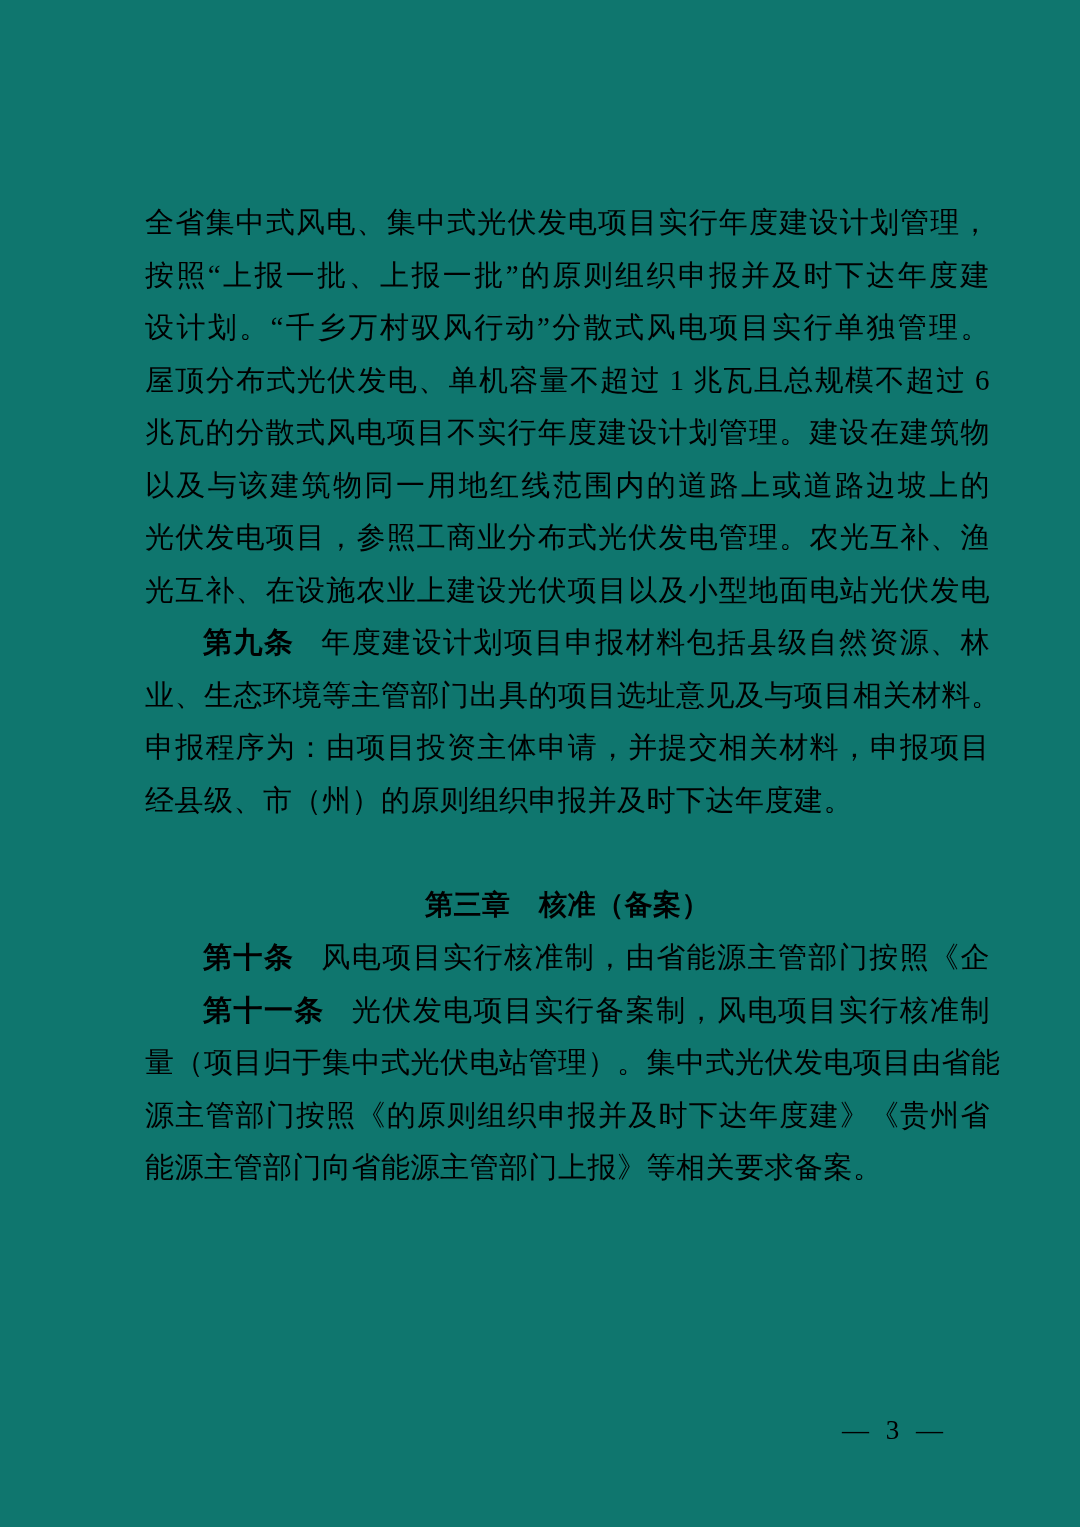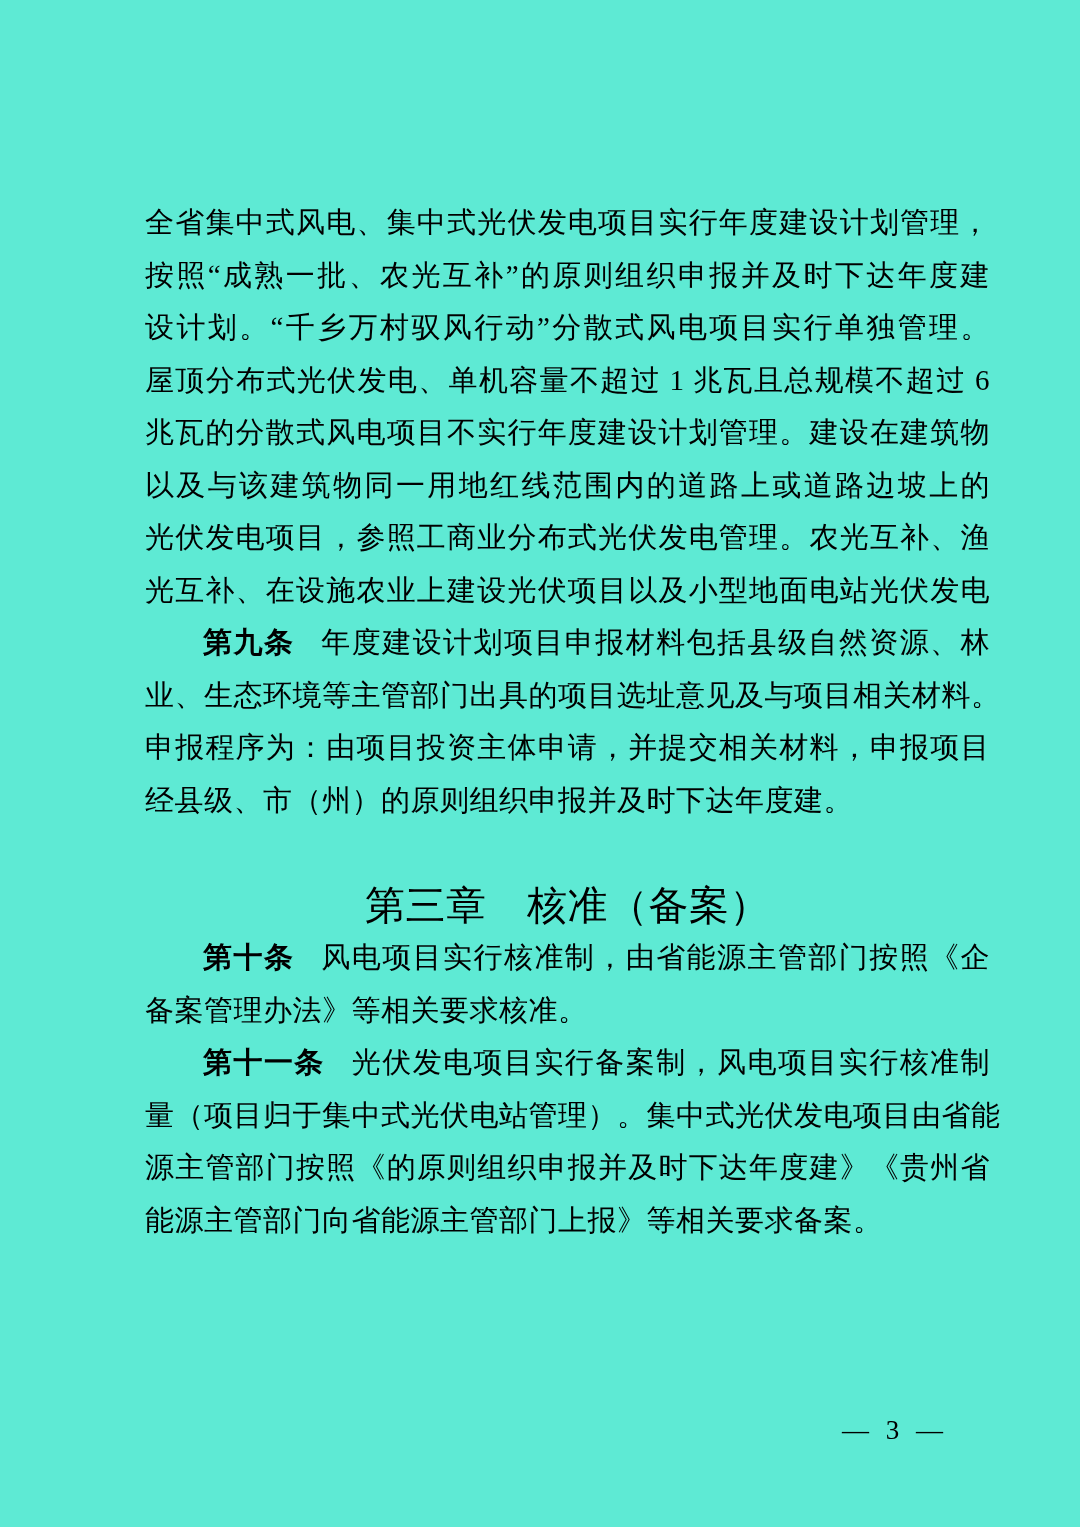"全省集中式风电、集中式光伏发电项目实行年度建设计划管理，" .page { background: #5eead4 -> #0f766e }
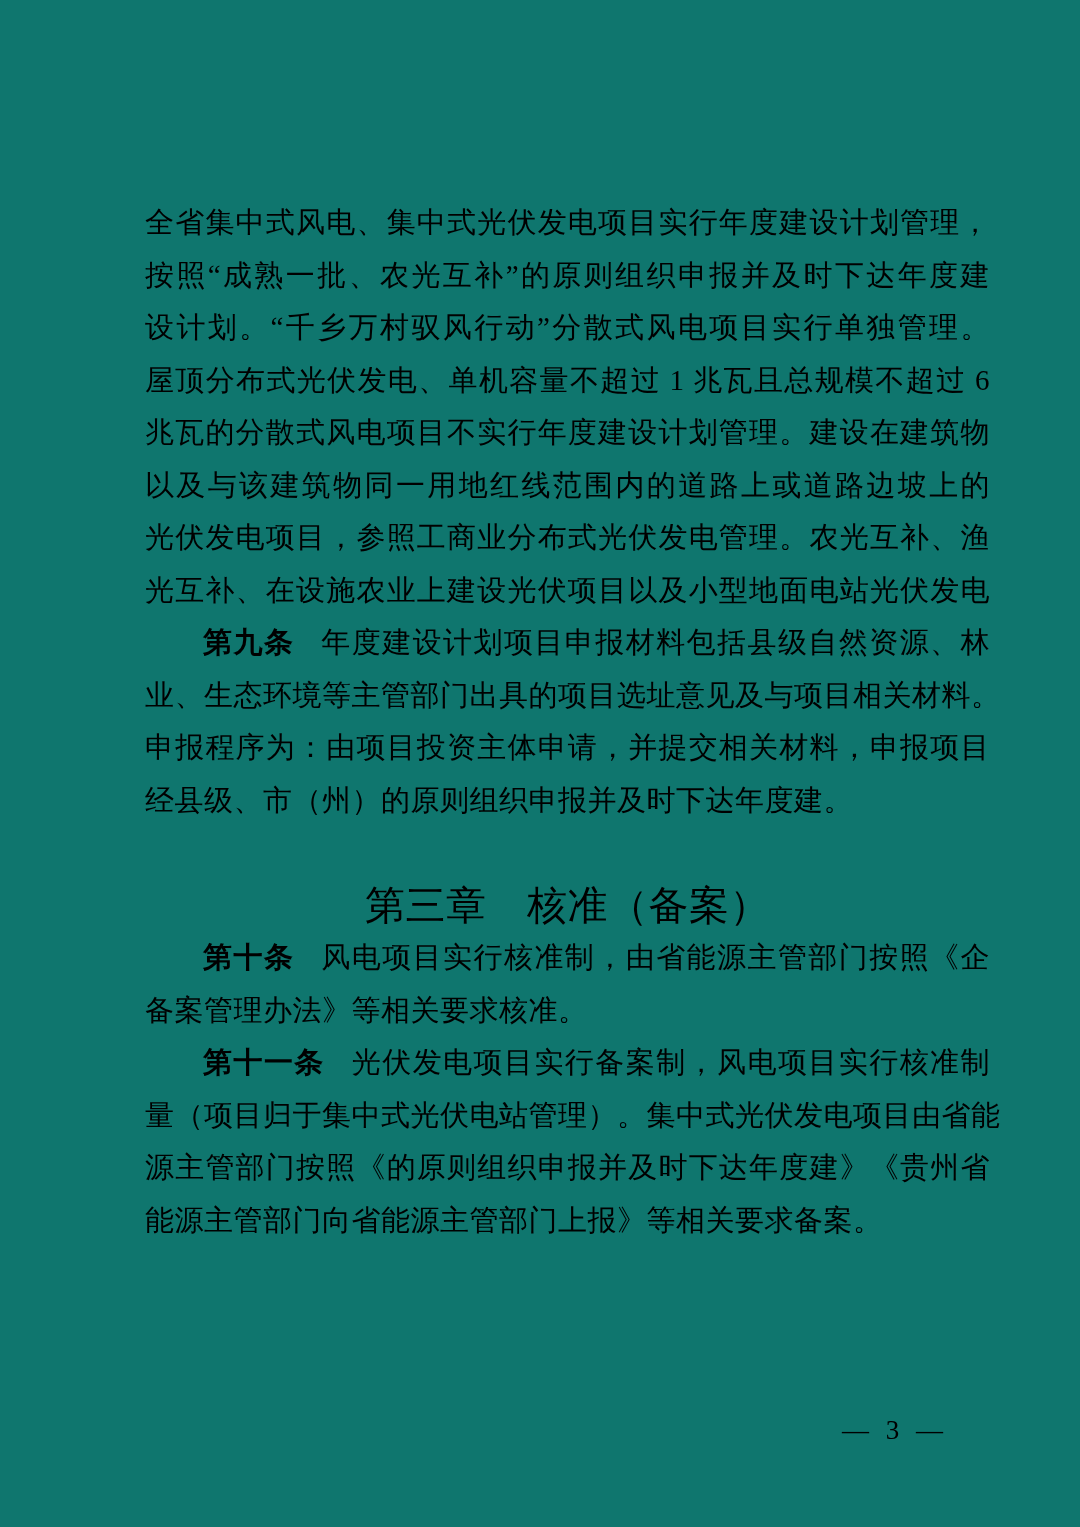"按照“成熟一批、农光互补”的原则组织申报并及时下达年度建" div.line { text: 成熟一批、农光互补 -> 上报一批、上报一批 }
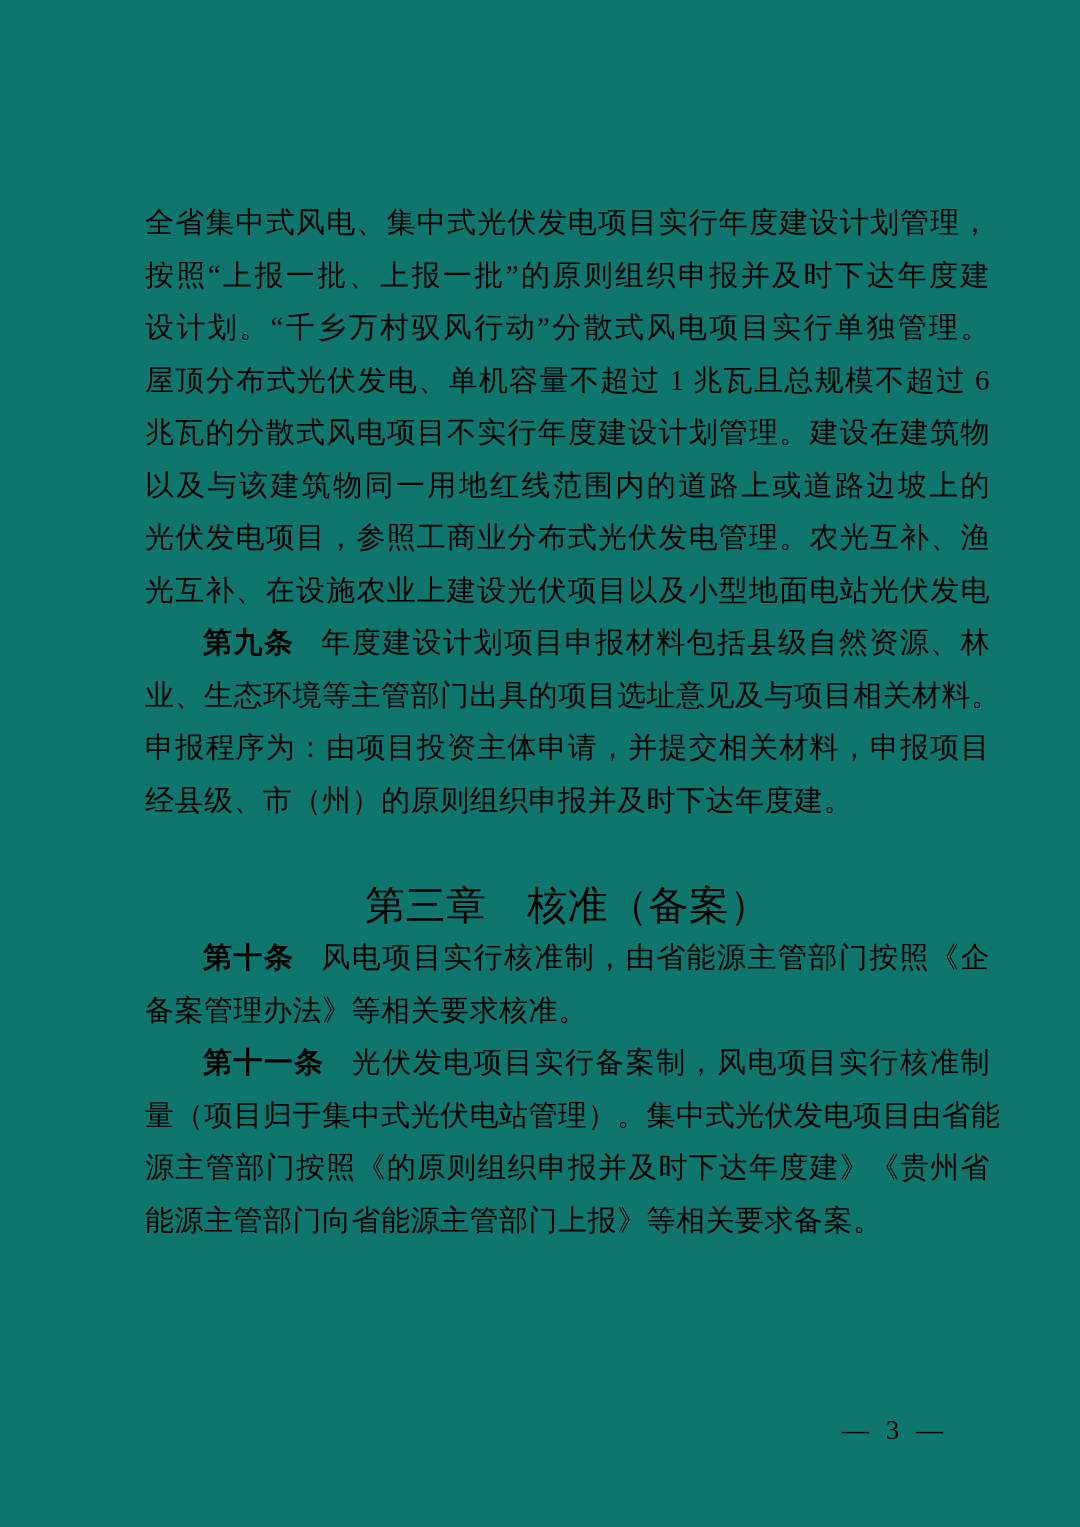"第三章 核准（备案）" .chapter-heading { font-size: 40px -> 28px; font-weight: 400 -> 700 }
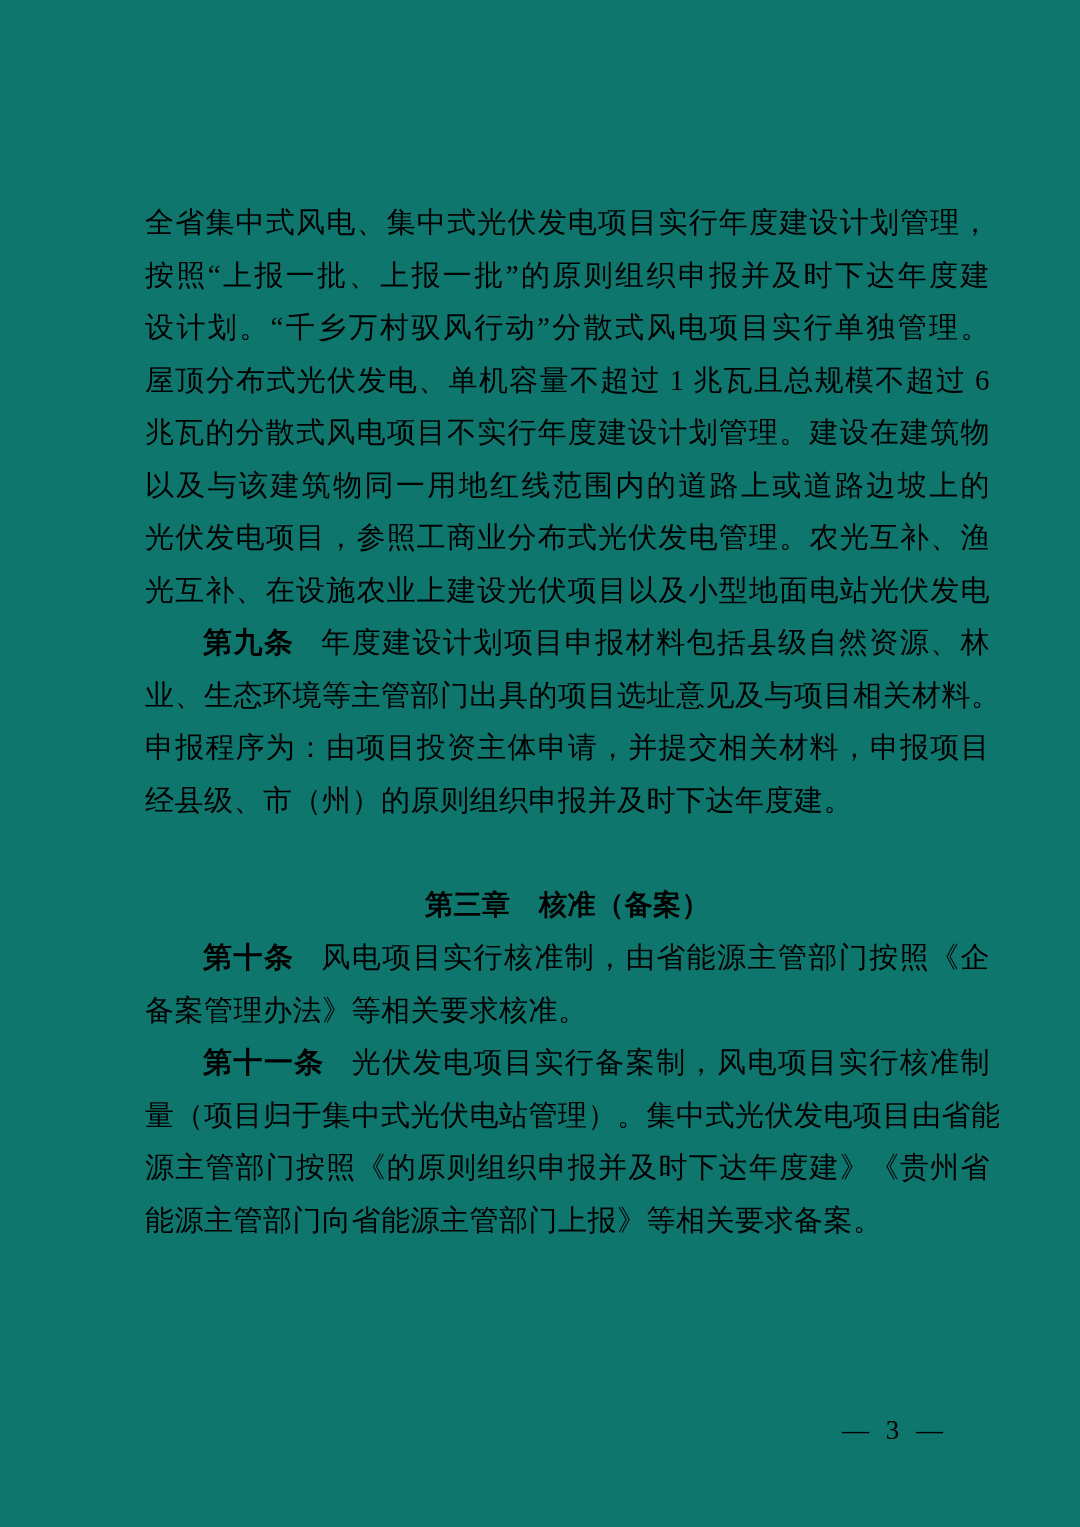"备案管理办法》等相关要求核准。" div.line { html: <div>备案管理办法》等相关要求核准。</div> -> none }
